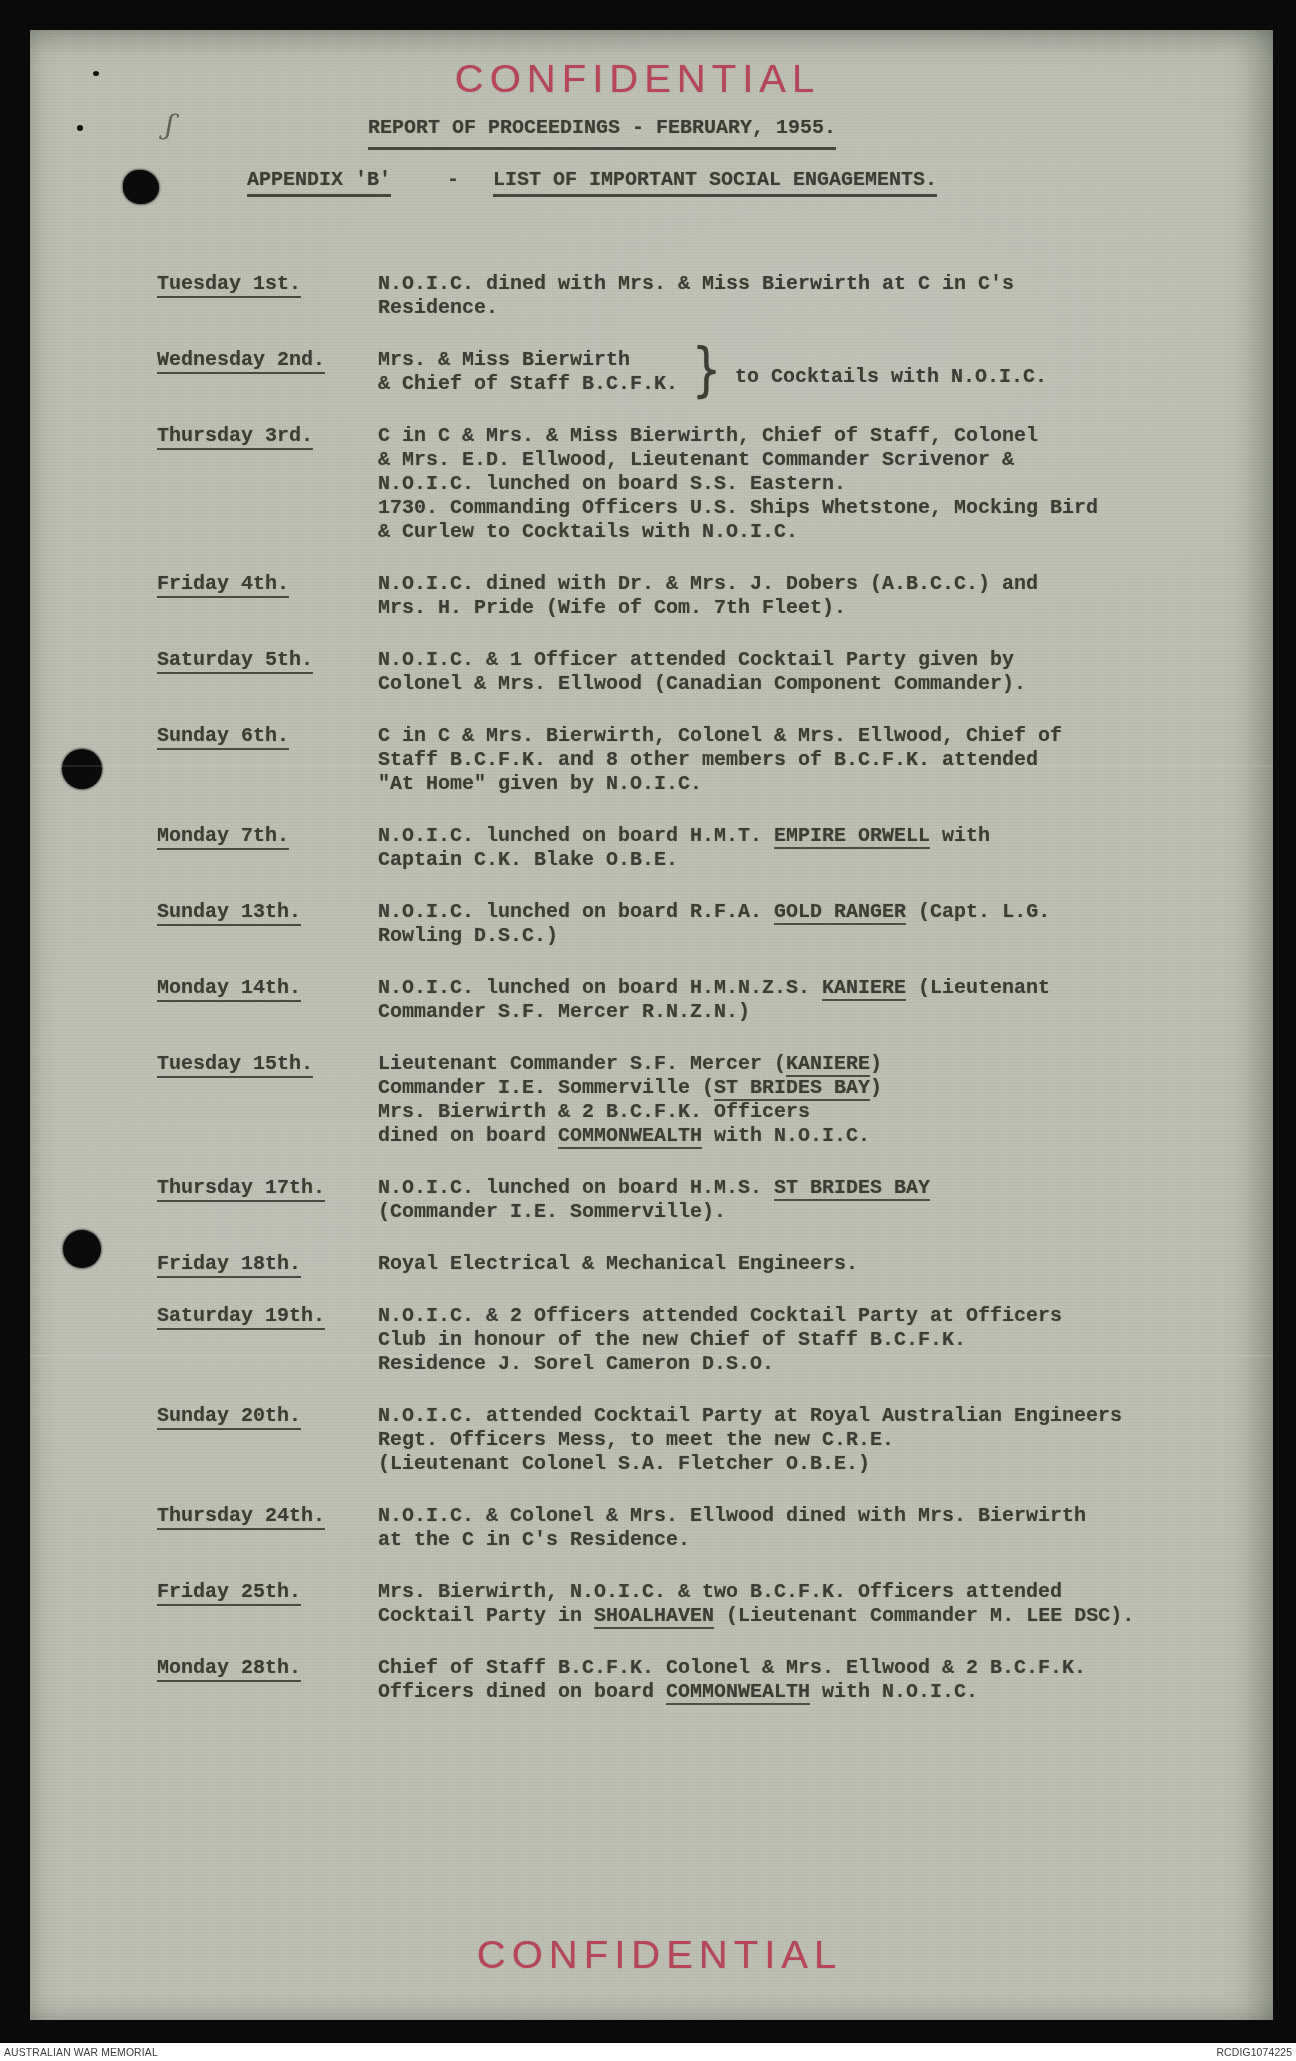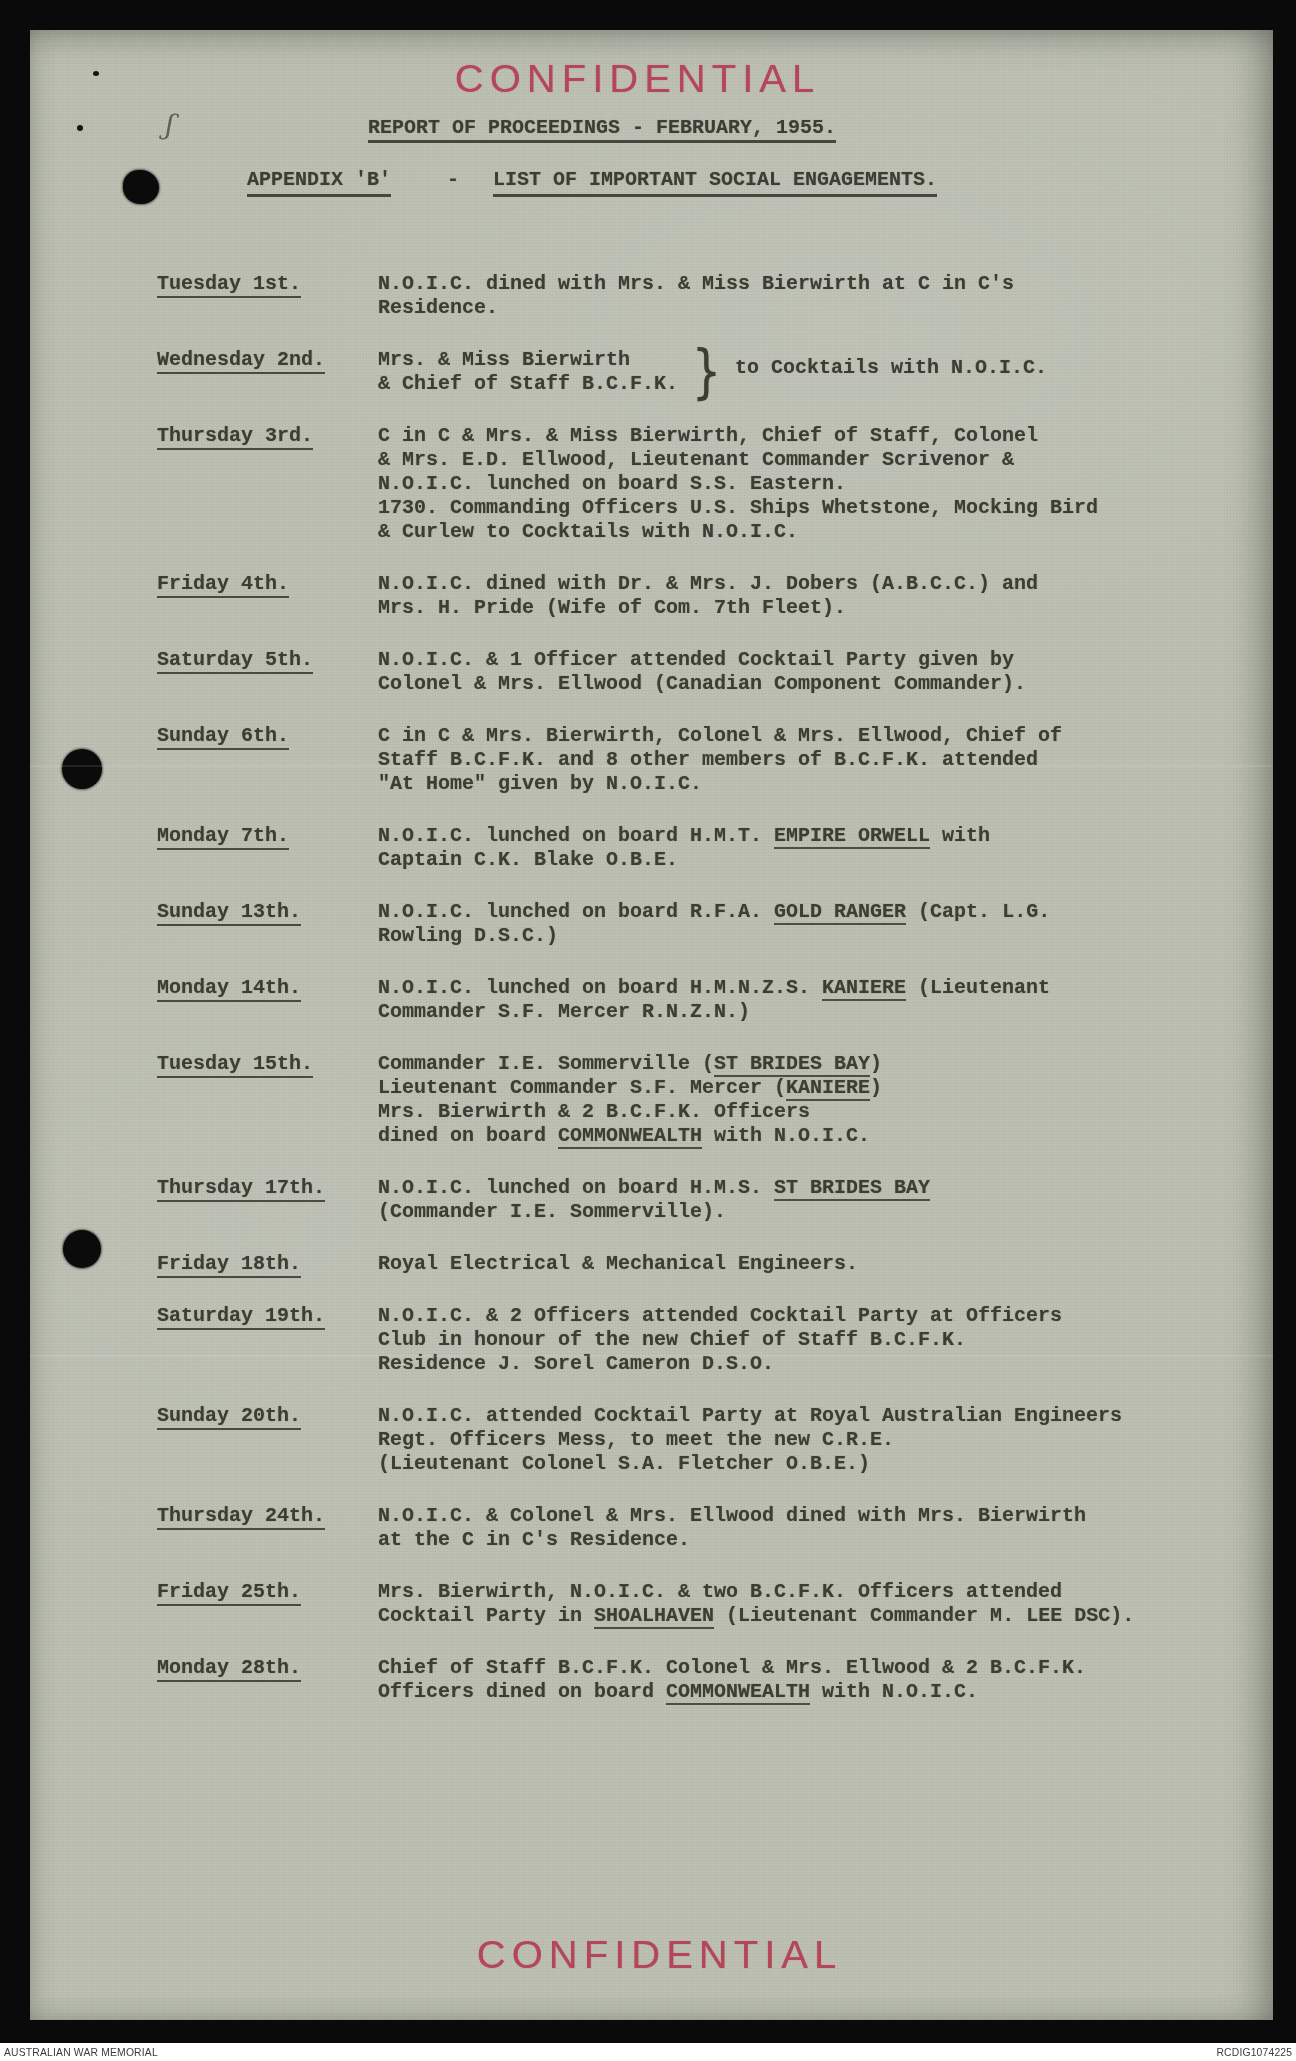"REPORT OF PROCEEDINGS - FEBRUARY," .title { padding-bottom: 1px -> 8px }
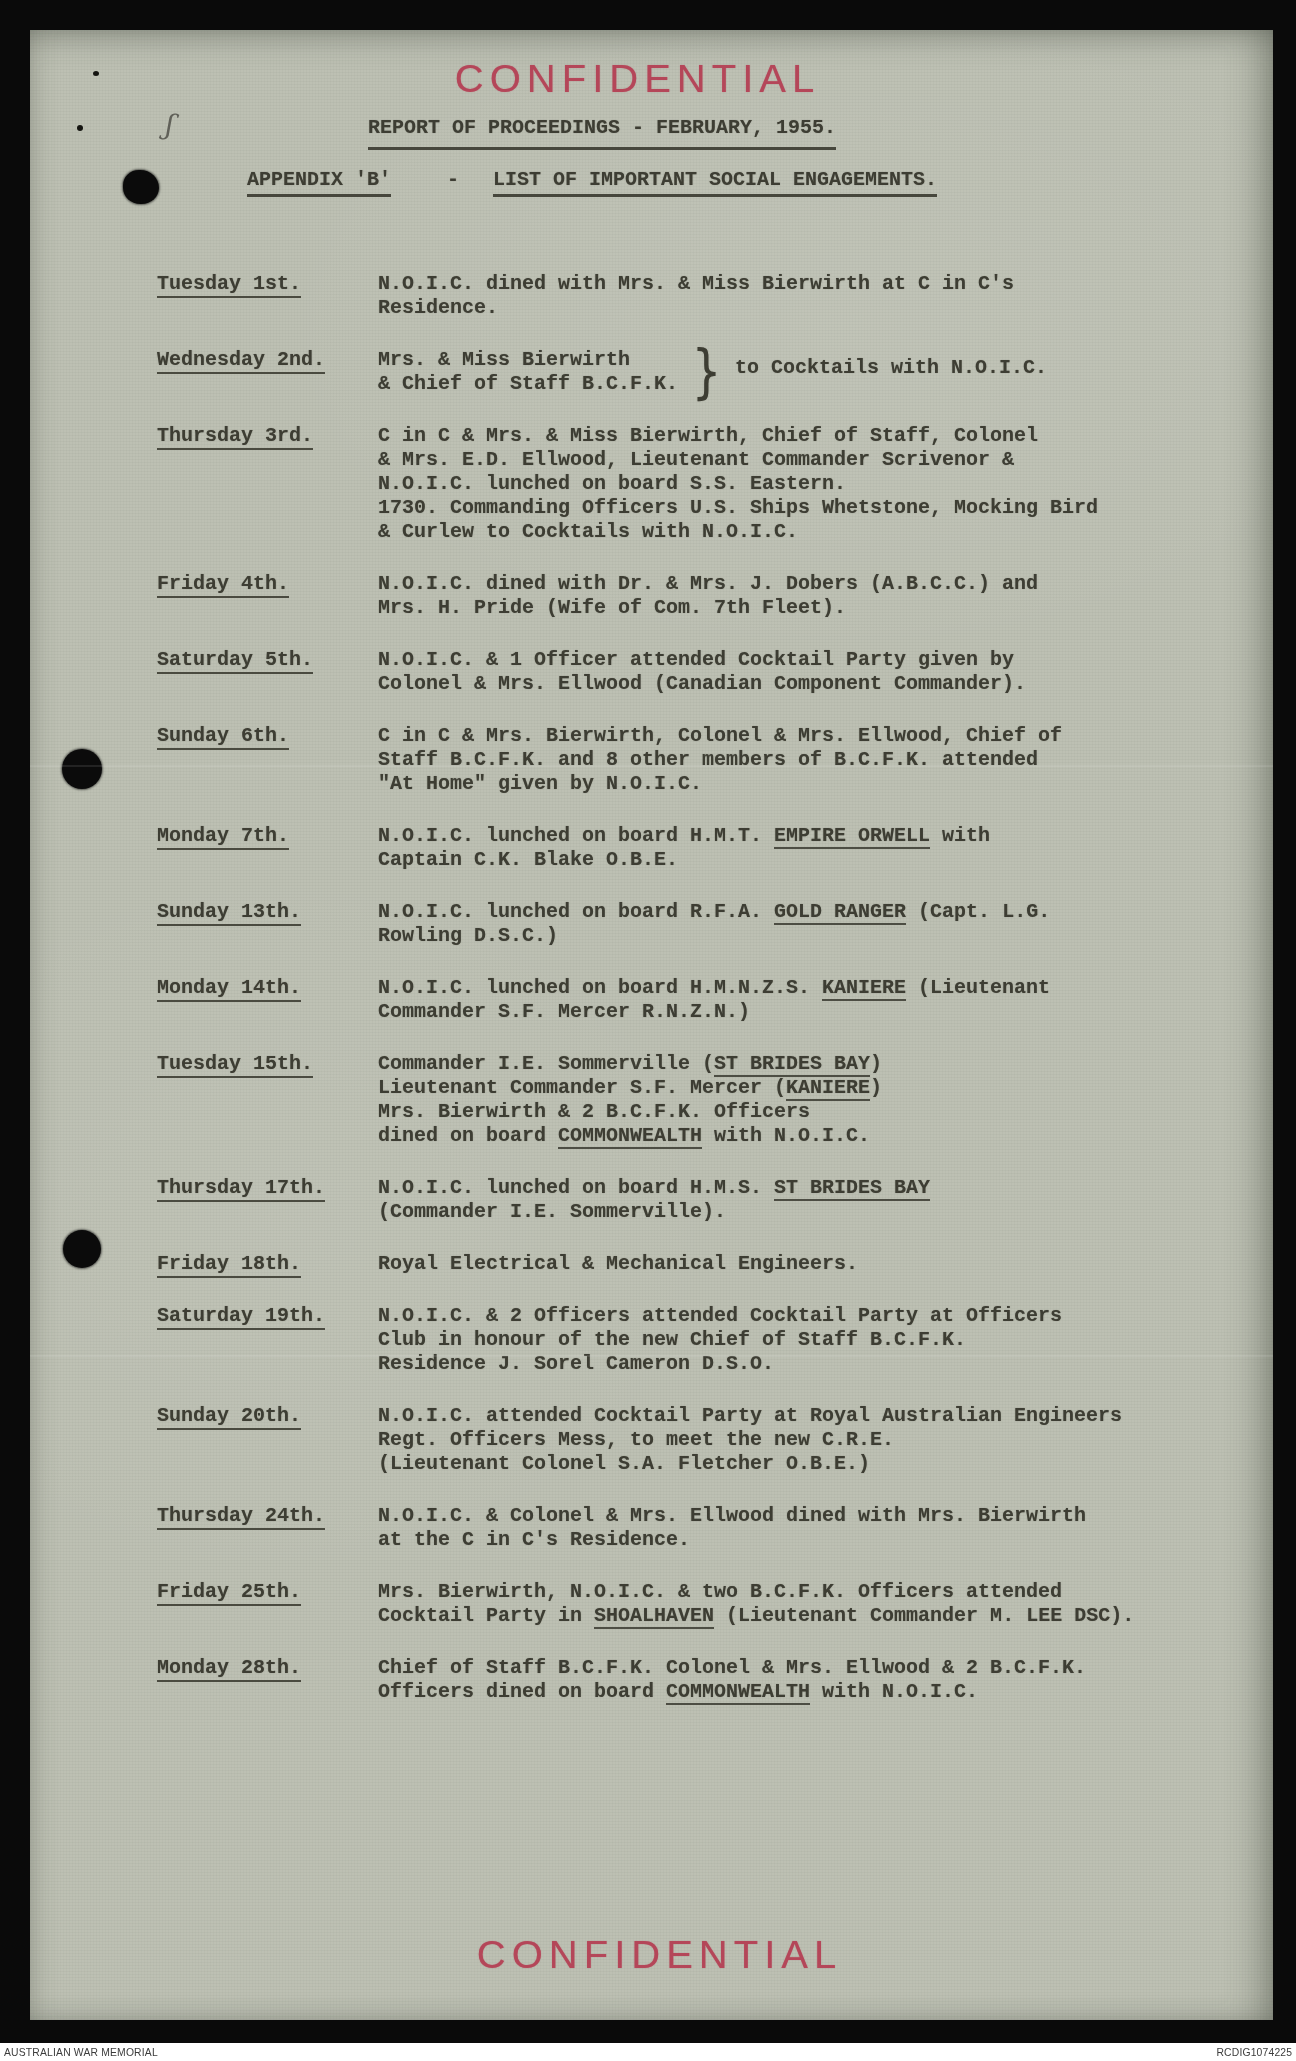"Mrs. & Miss Bierwirth" .brace-wrap { align-items: flex-start -> center }
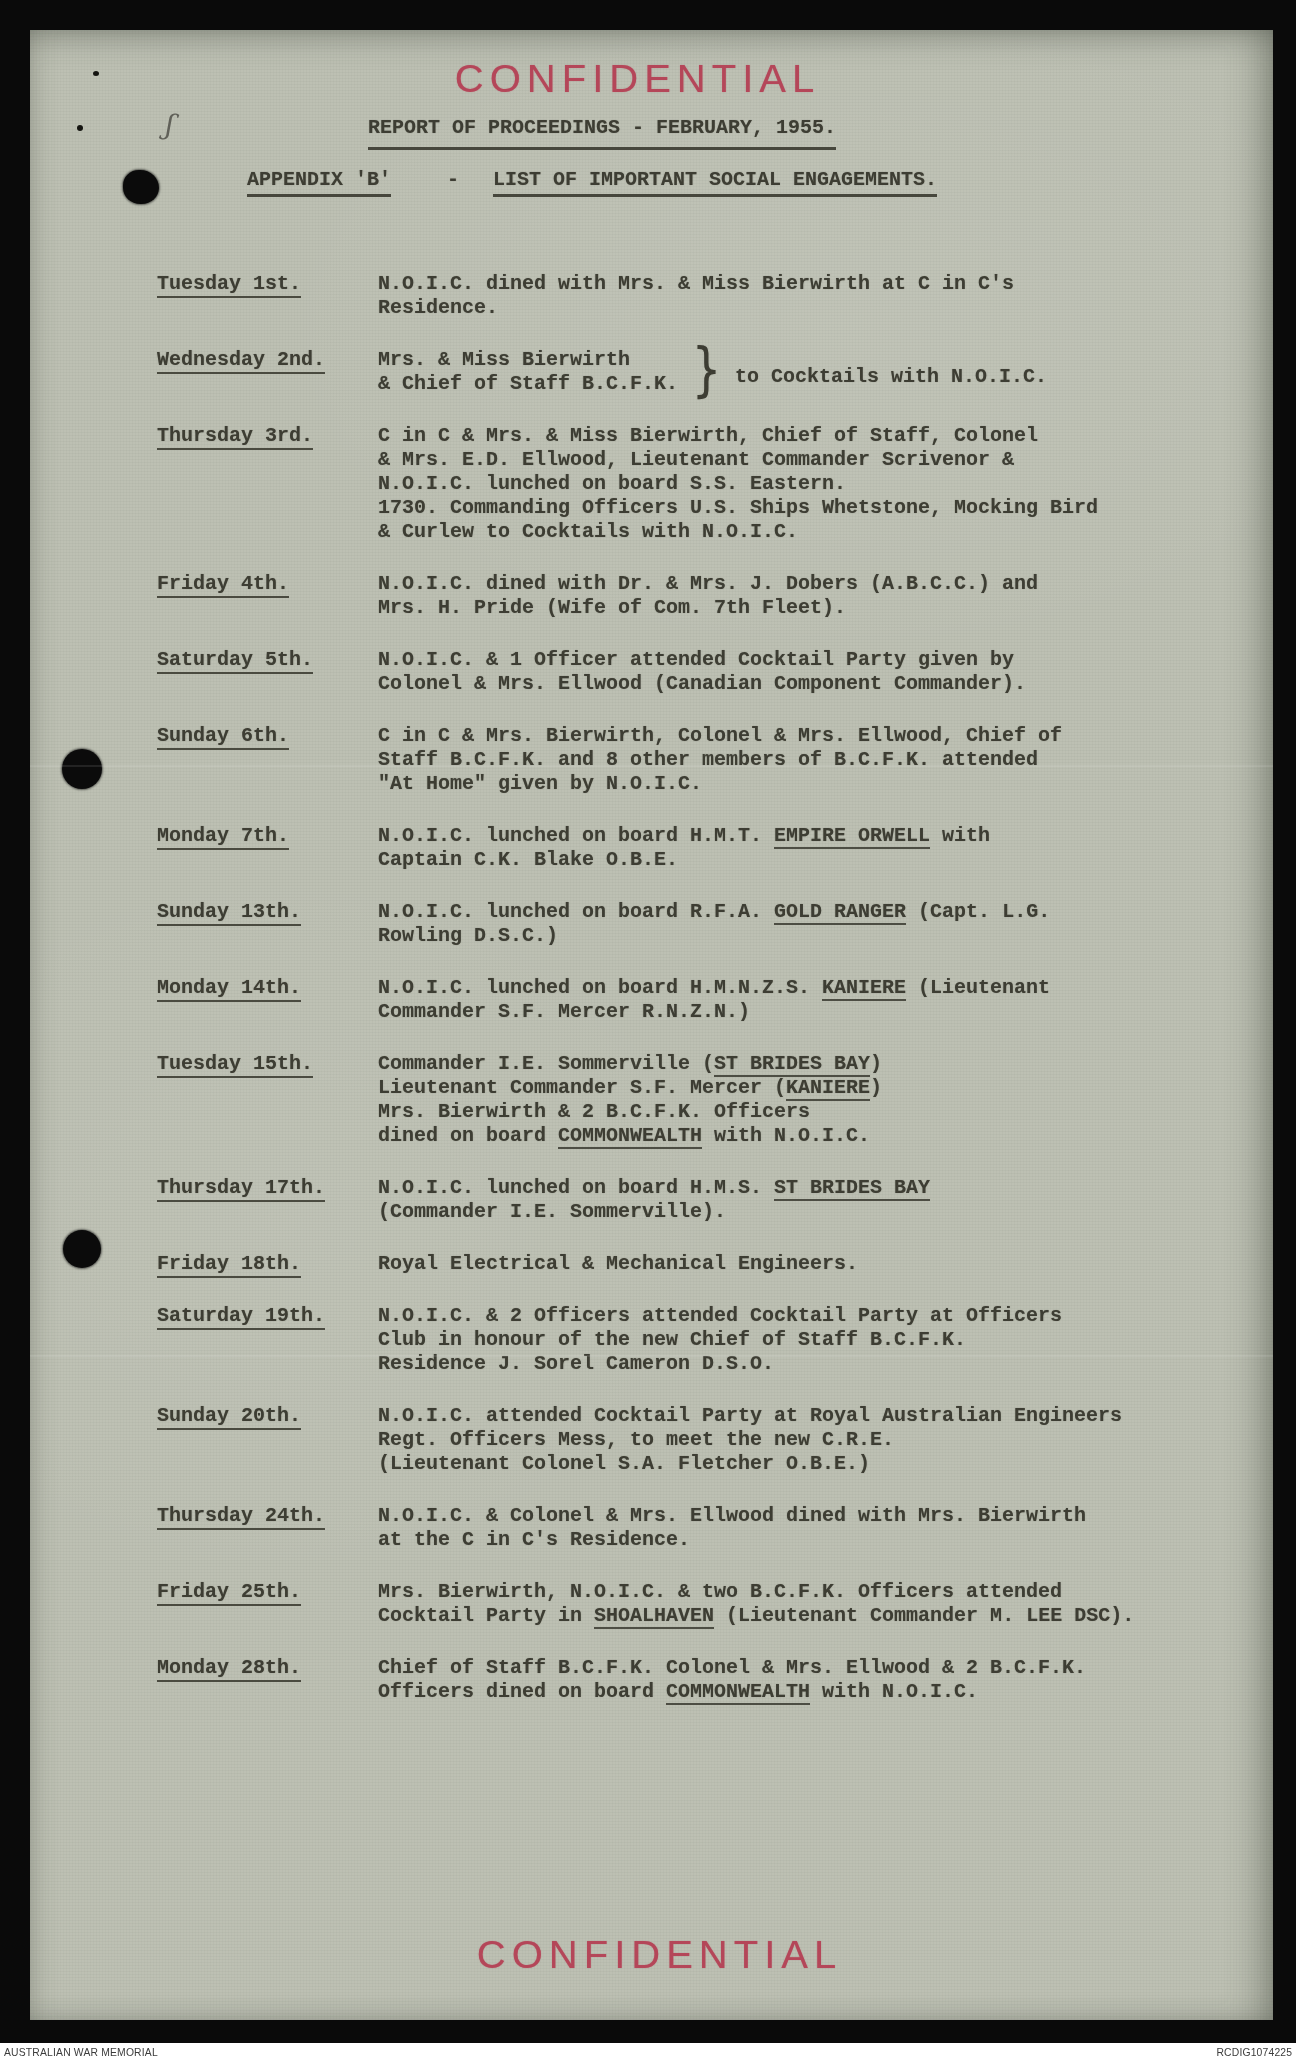"Commander I.E. Sommerville (ST BRIDES" div.line { order: before "Lieutenant Commander S.F. Mercer" -> after "Lieutenant Commander S.F. Mercer" }
